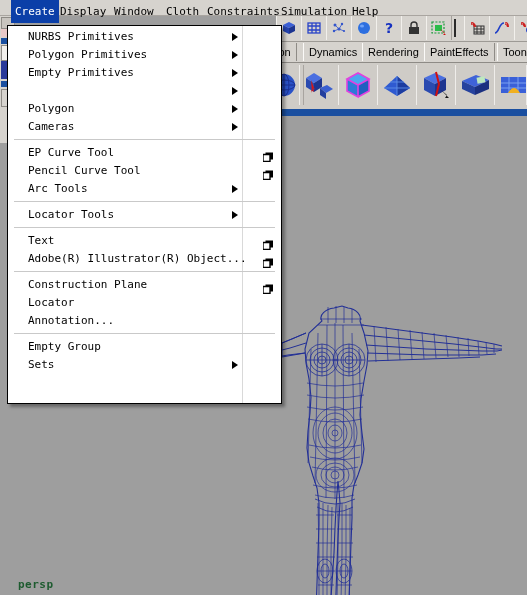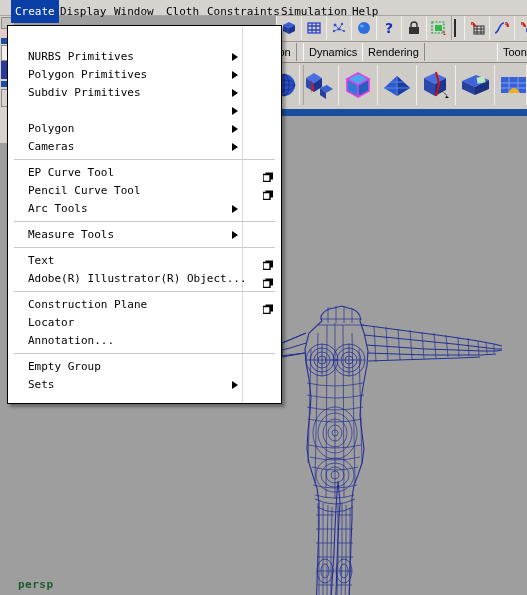"NURBS Primitives" div { padding-top: 22px -> 2px }
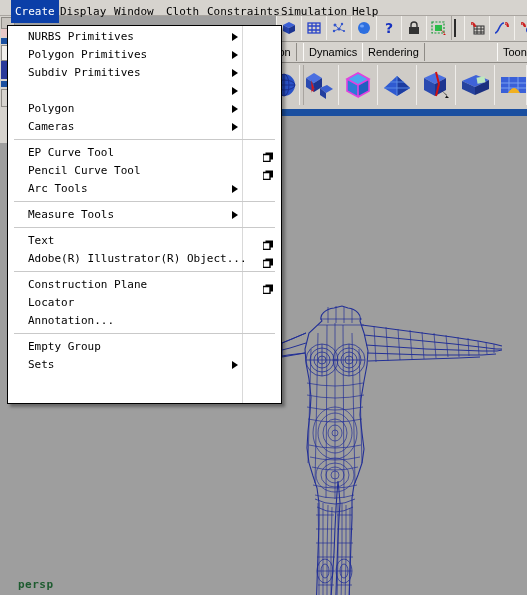"PaintEffects" div.tab { html: none -> <div>PaintEffects</div> }
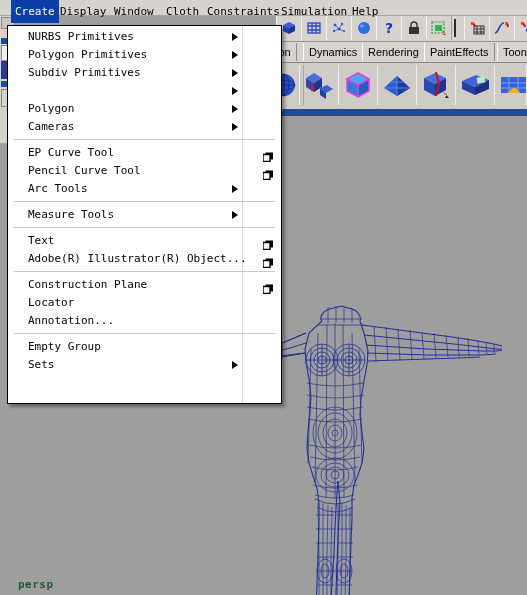"Subdiv Primitives" div.lbl { text: Subdiv -> Empty }
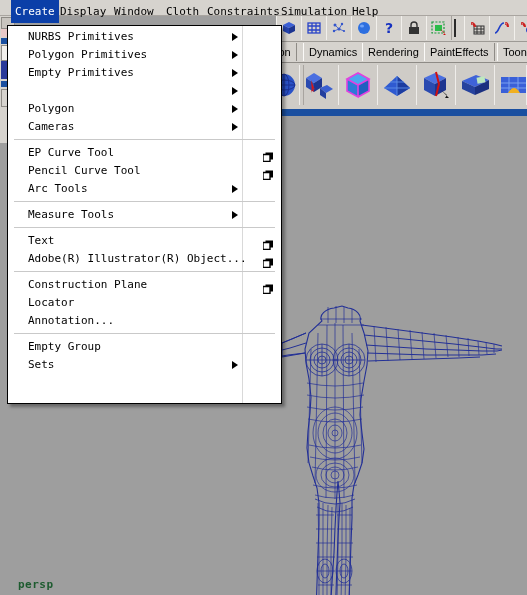"Measure Tools" div.lbl { text: Measure -> Locator }
